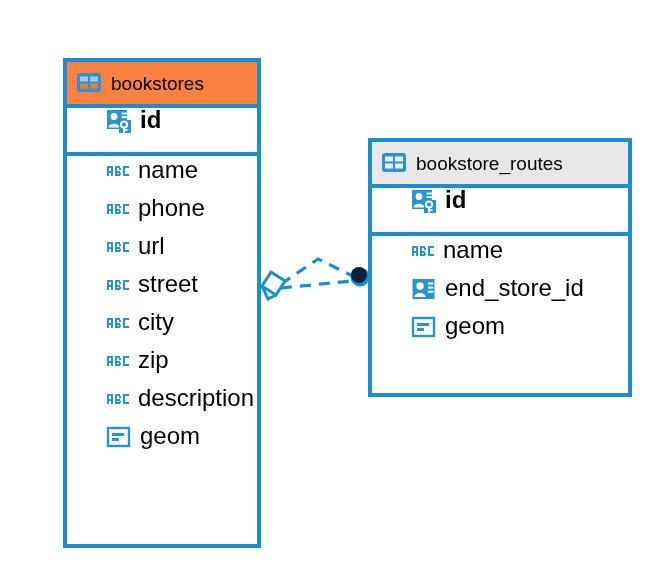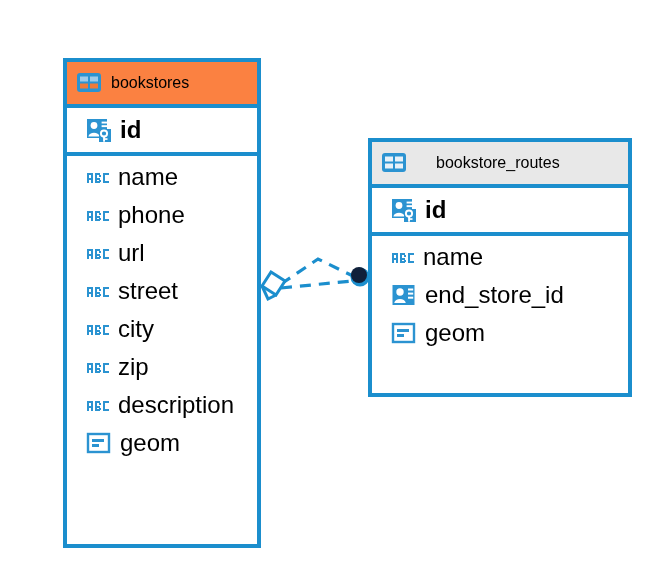"bookstores" .entity-title { font-size: 16px -> 19px }
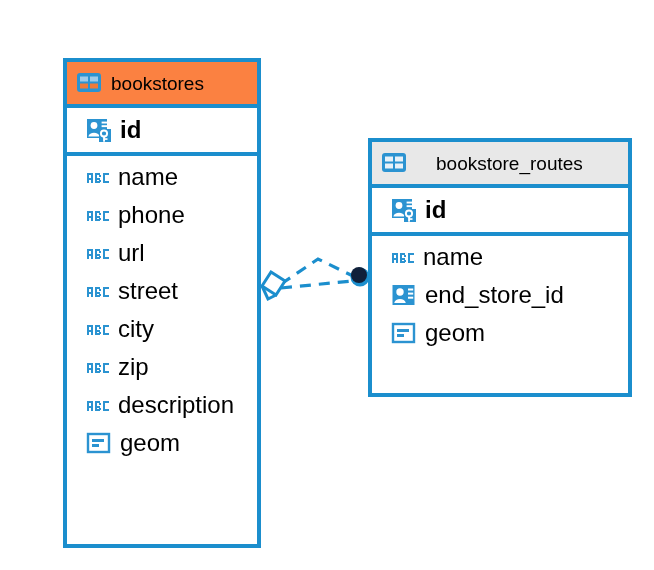"id" .field-row { align-items: center -> flex-start; margin-left: none -> 20px }
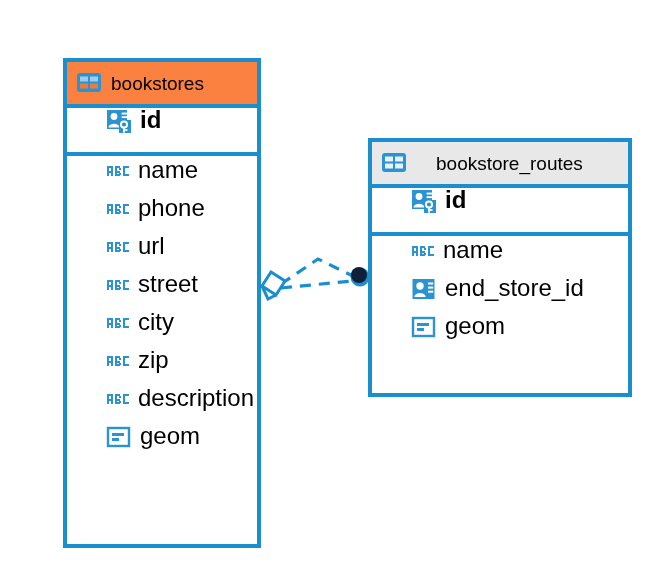"bookstore_routes" .entity-header.plain { gap: 20px -> none }
